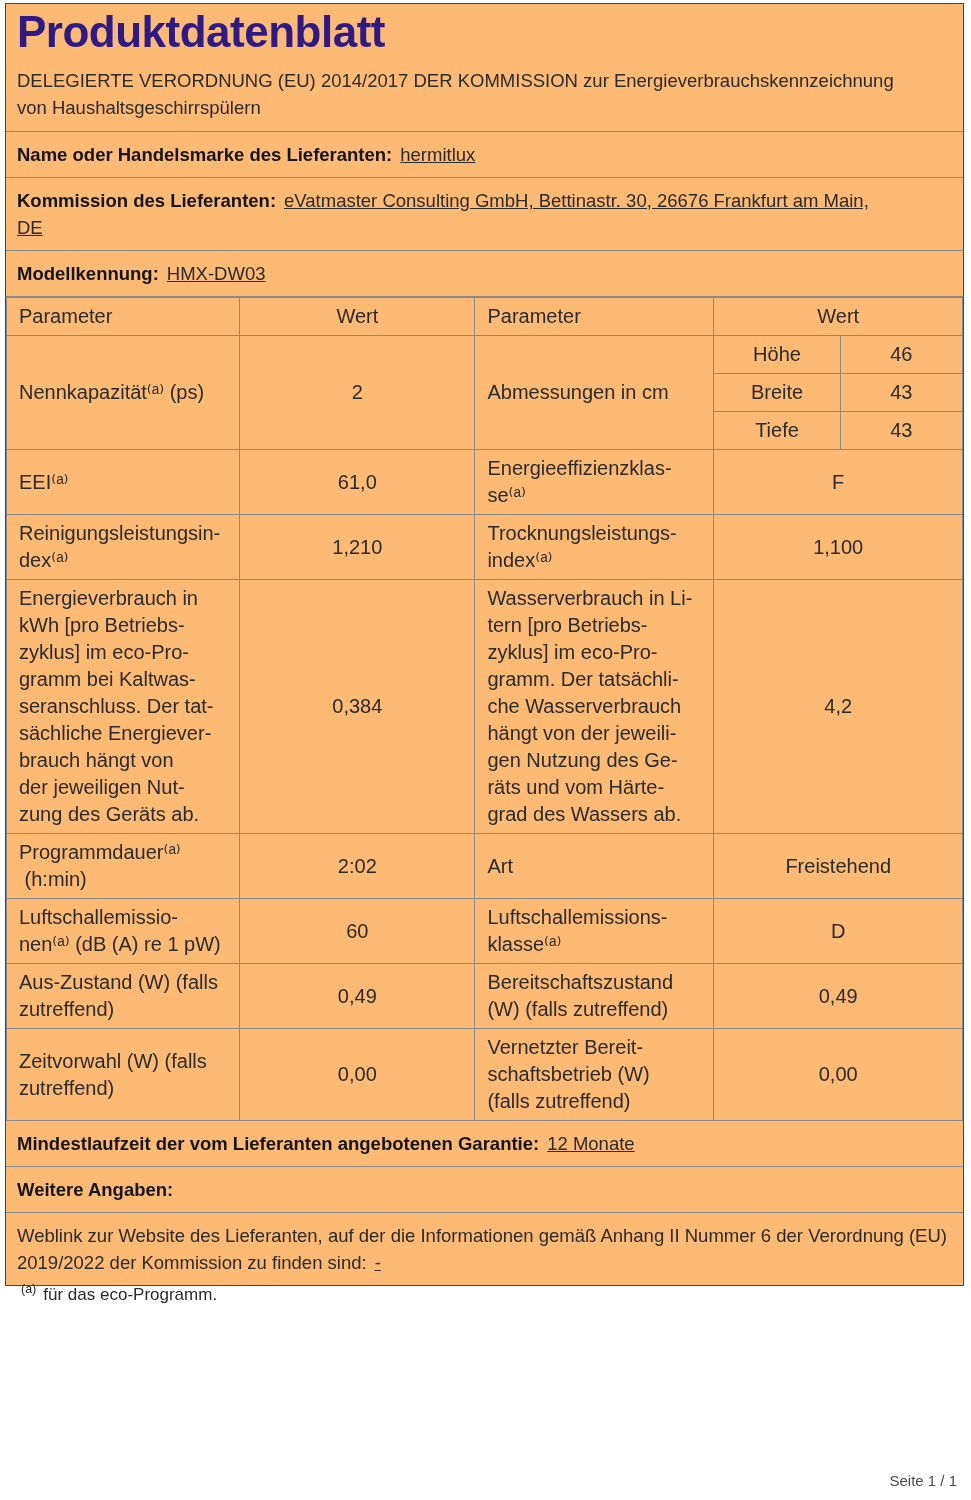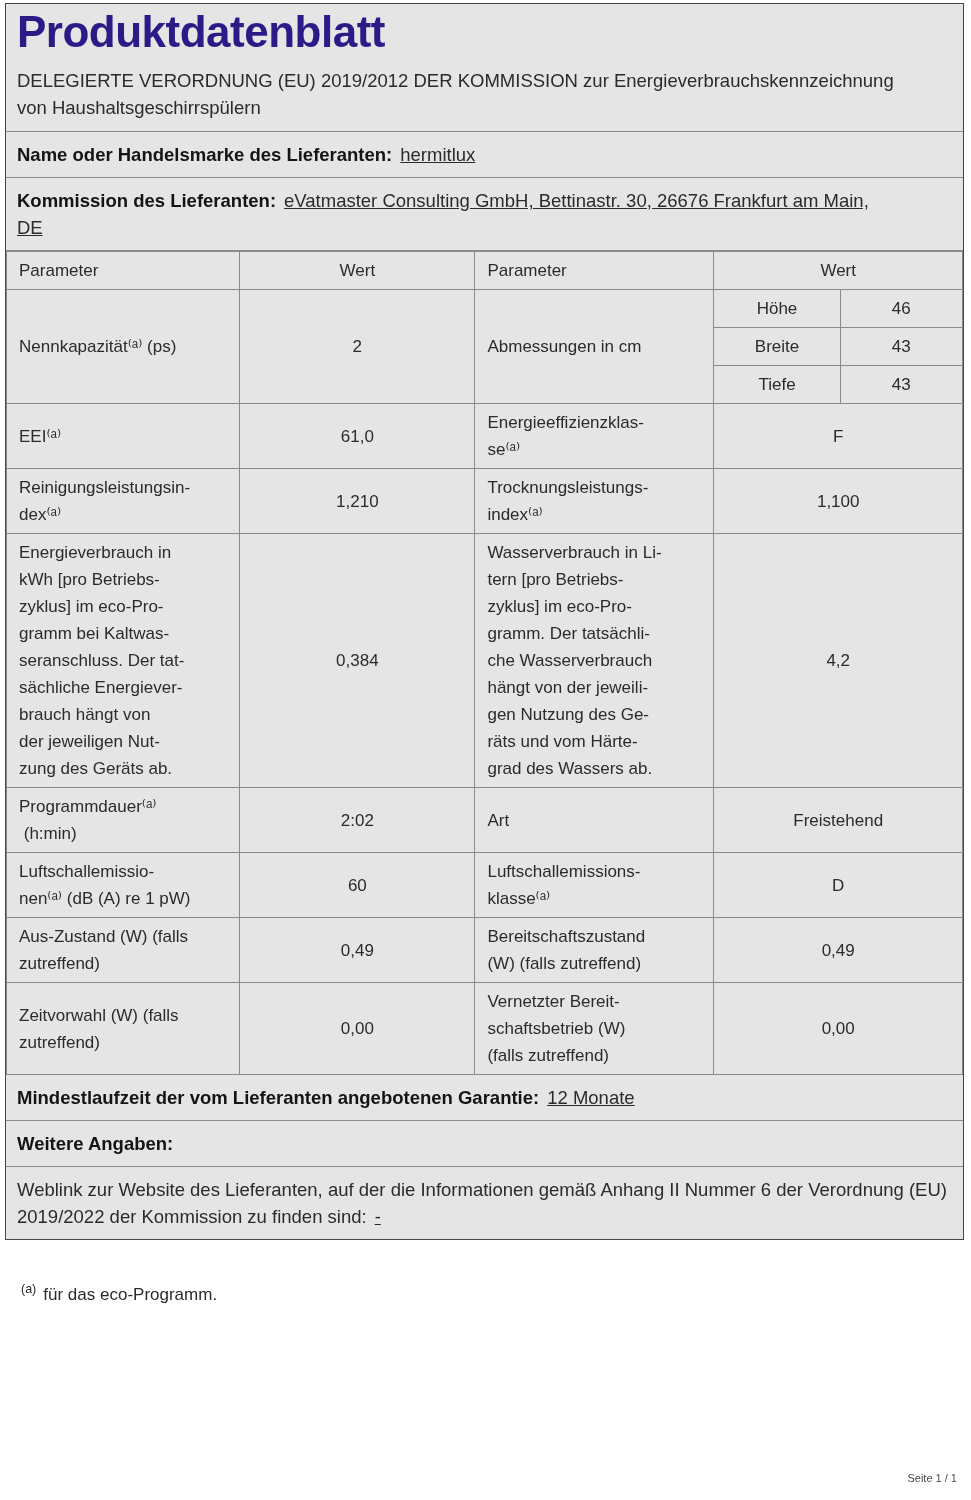"Produktdatenblatt" .frame { background: #e5e5e5 -> #fdba74 }
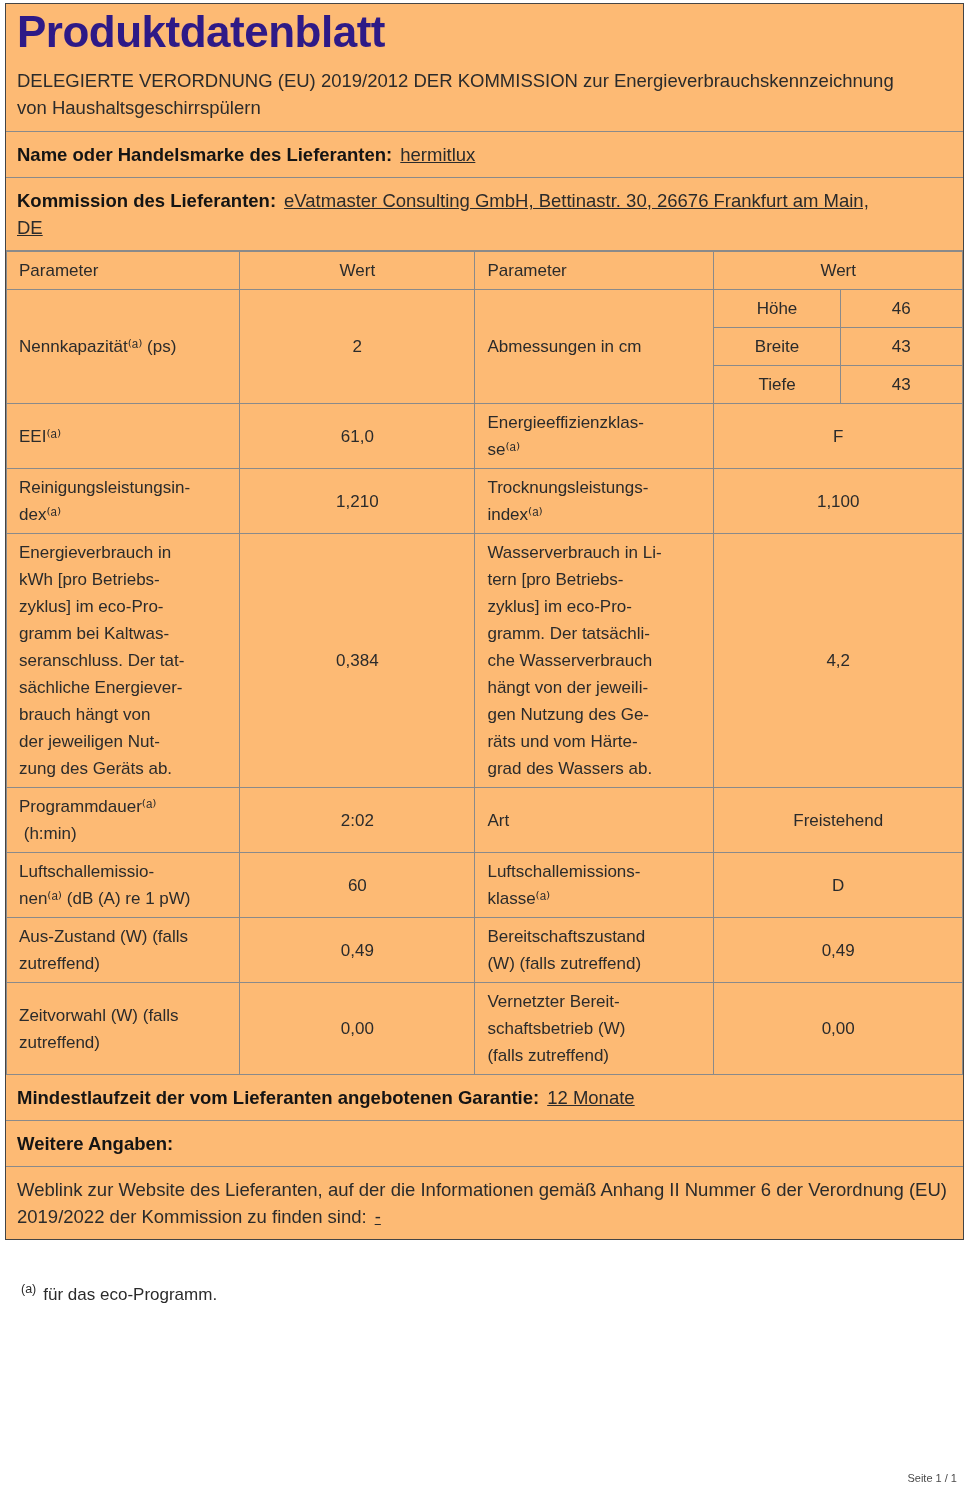"DELEGIERTE VERORDNUNG (EU) 2019/2012 DER" p.subtitle { text: 2019/2012 -> 2014/2017 }
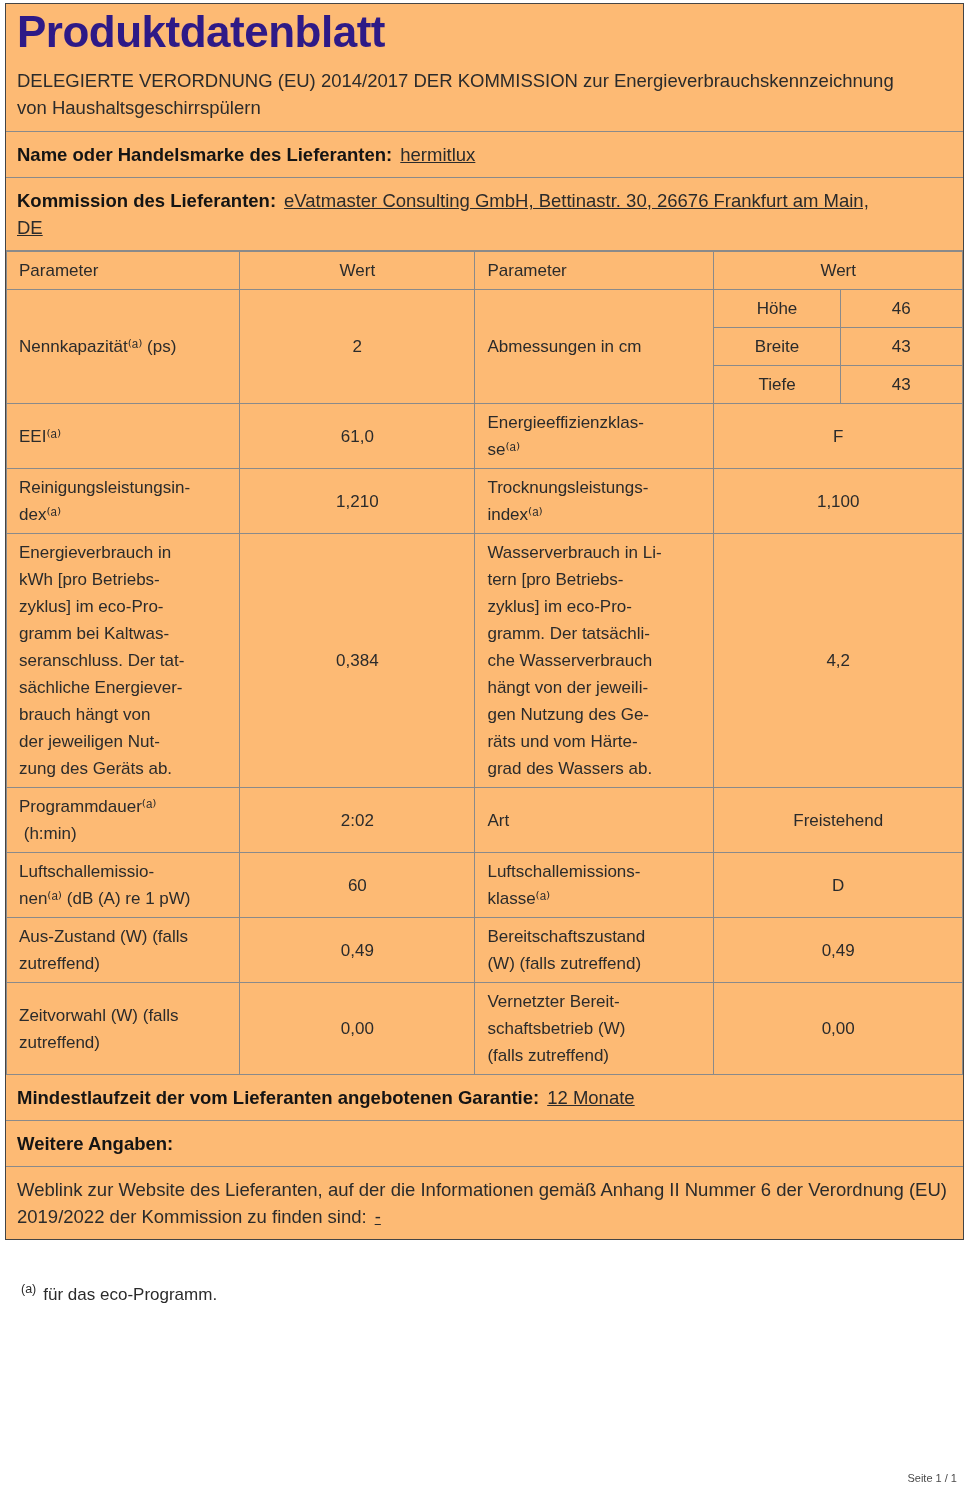"Modellkennung: HMX-DW03" section.sec { html: none -> <section> <p> <span>Modellkennung:</span><span>HMX-DW03</span> </p> </section> }
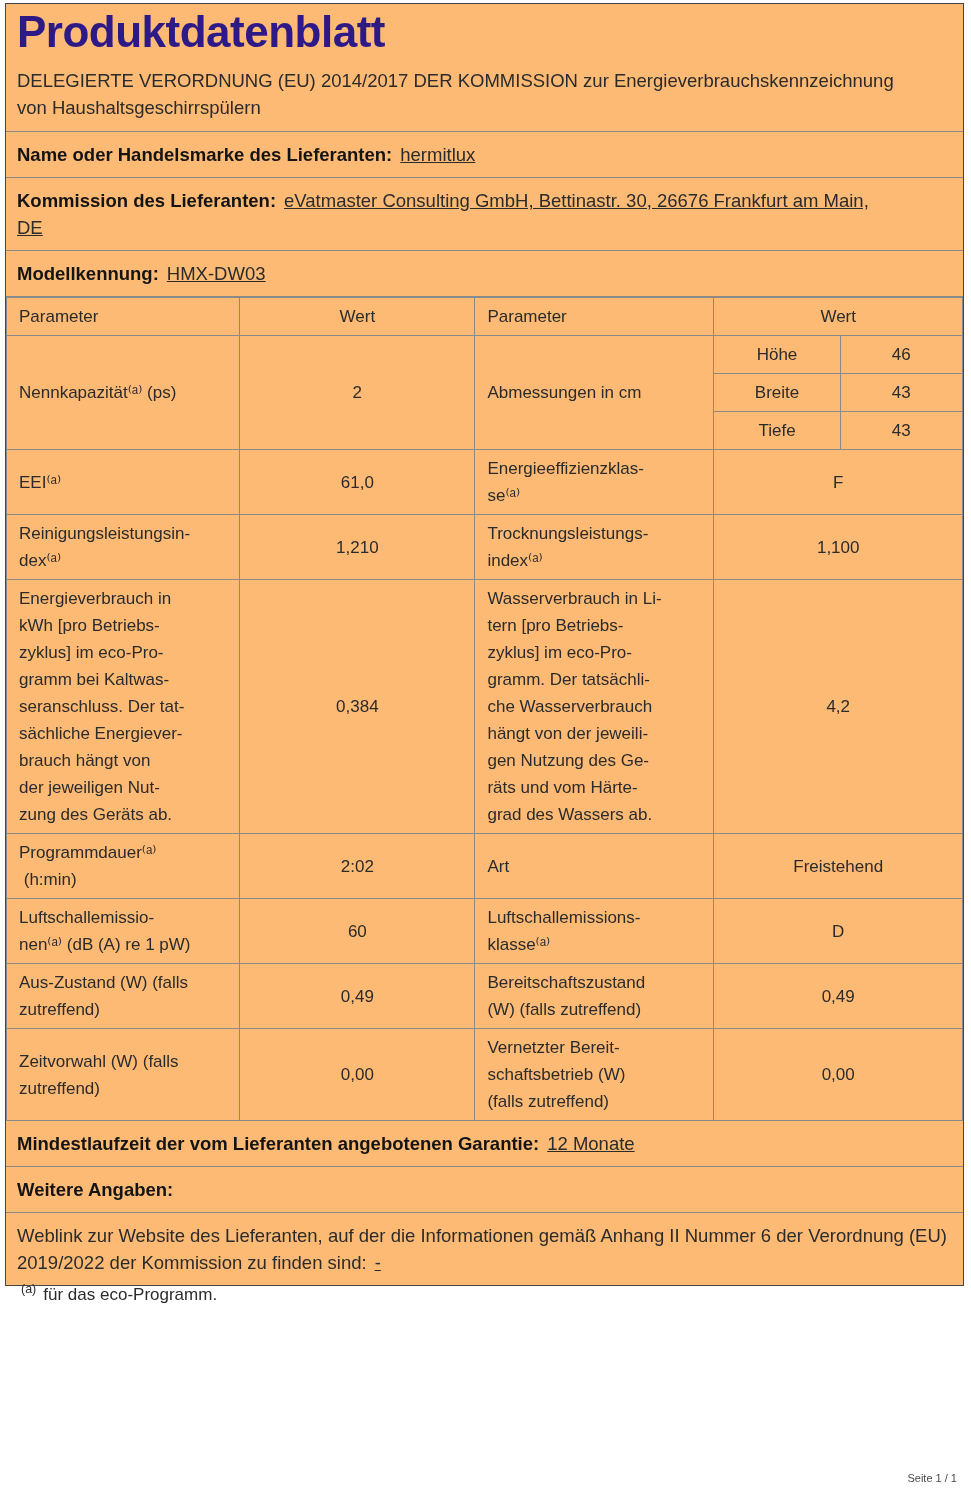"Parameter" table.params { font-size: 17px -> 20px }
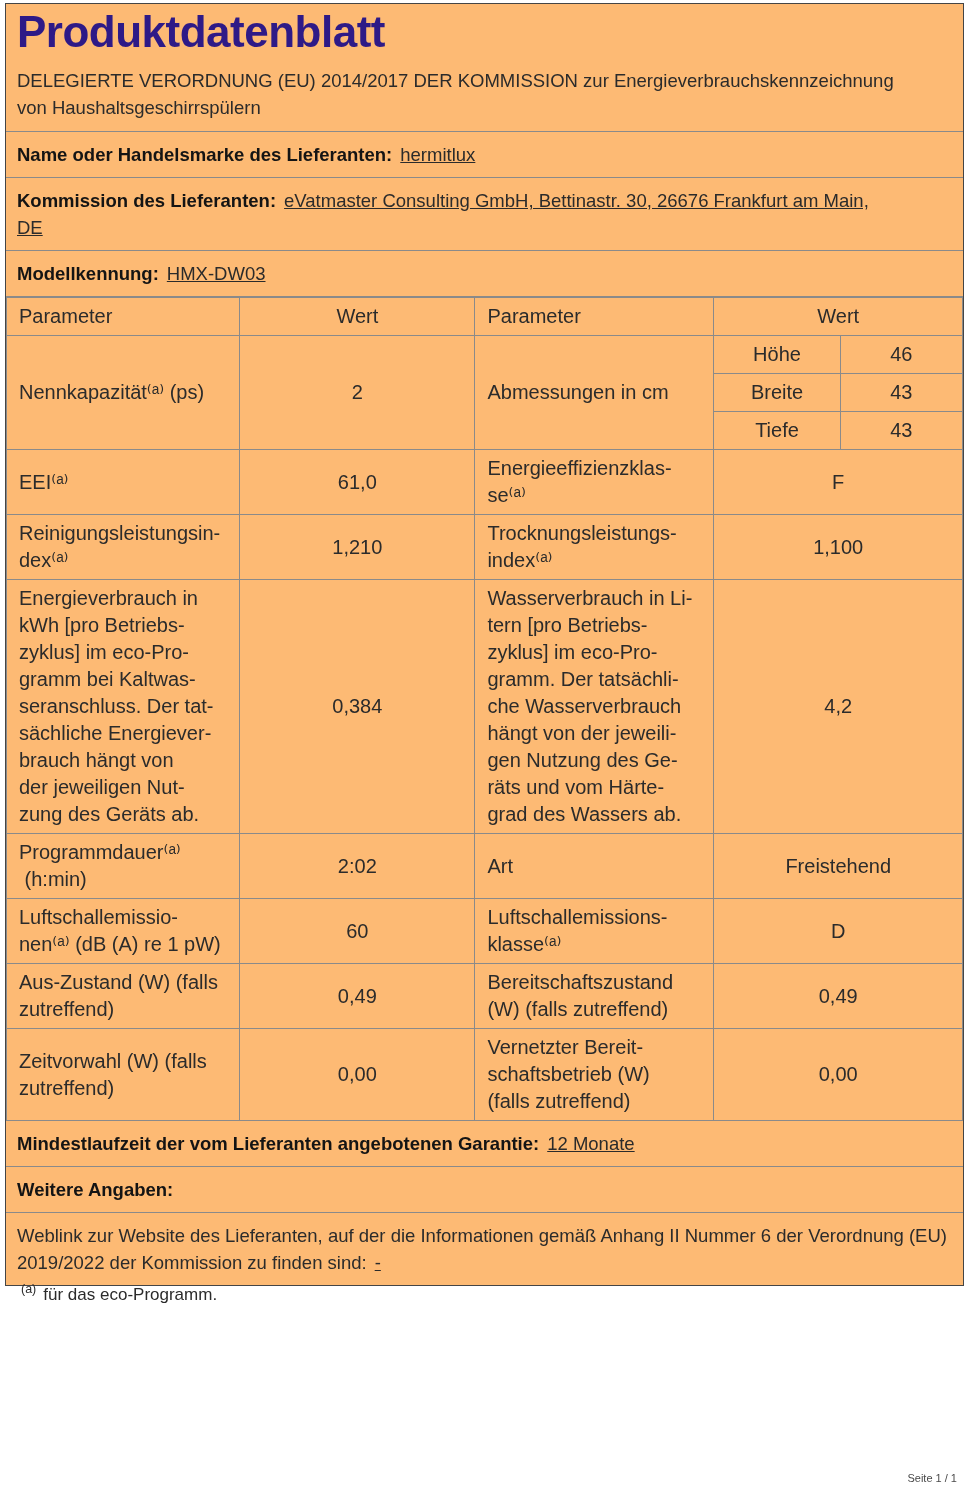"Seite 1 / 1" .page-num { font-size: 11px -> 15px }
